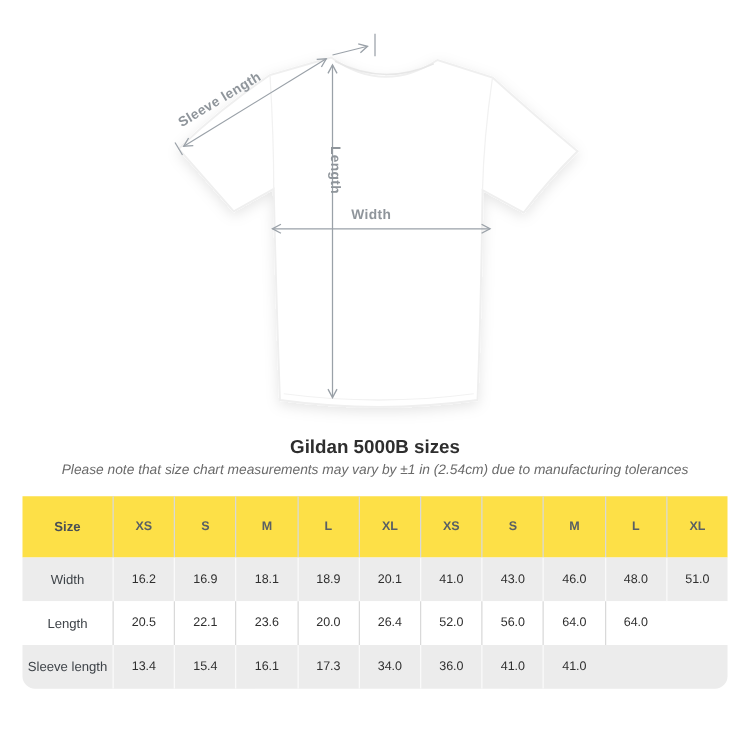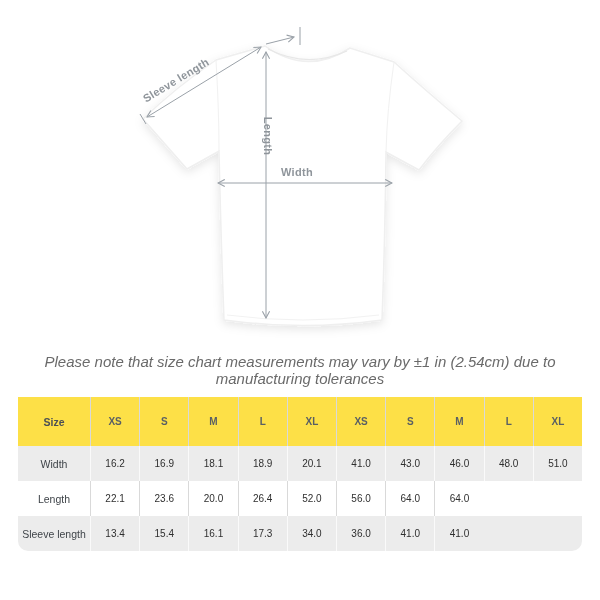"Gildan 5000B sizes" h1 { html: none -> <h1>Gildan 5000B sizes</h1> }
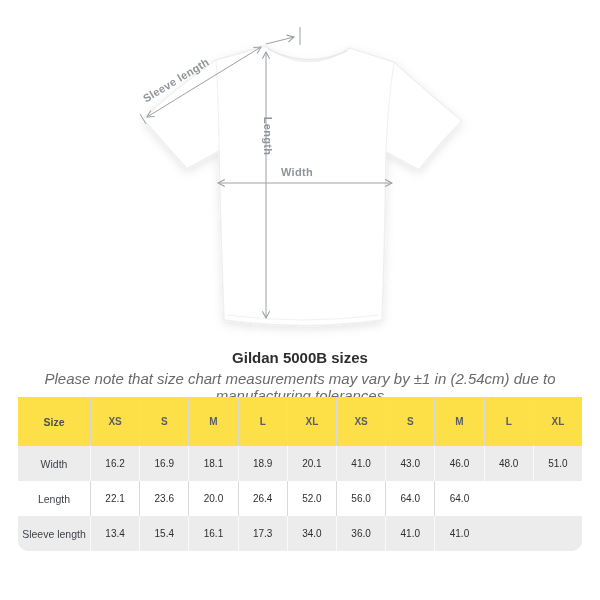"Please note that size chart" .caption p { font-size: 15px -> 11px }
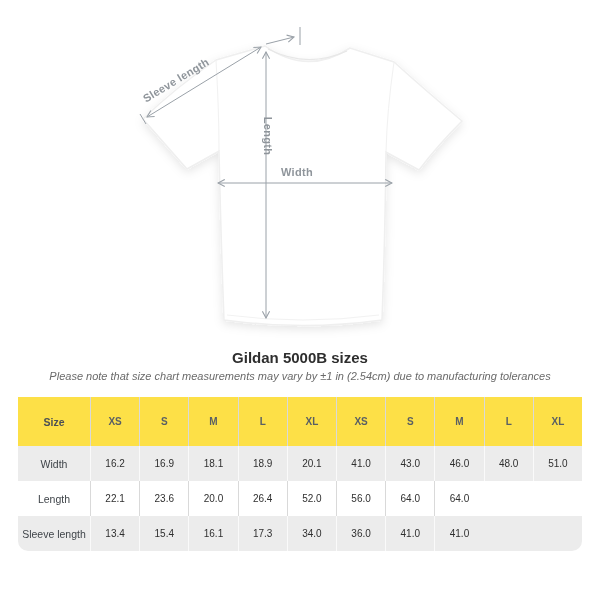"20.5" div.cell { html: none -> <div>20.5</div> }
